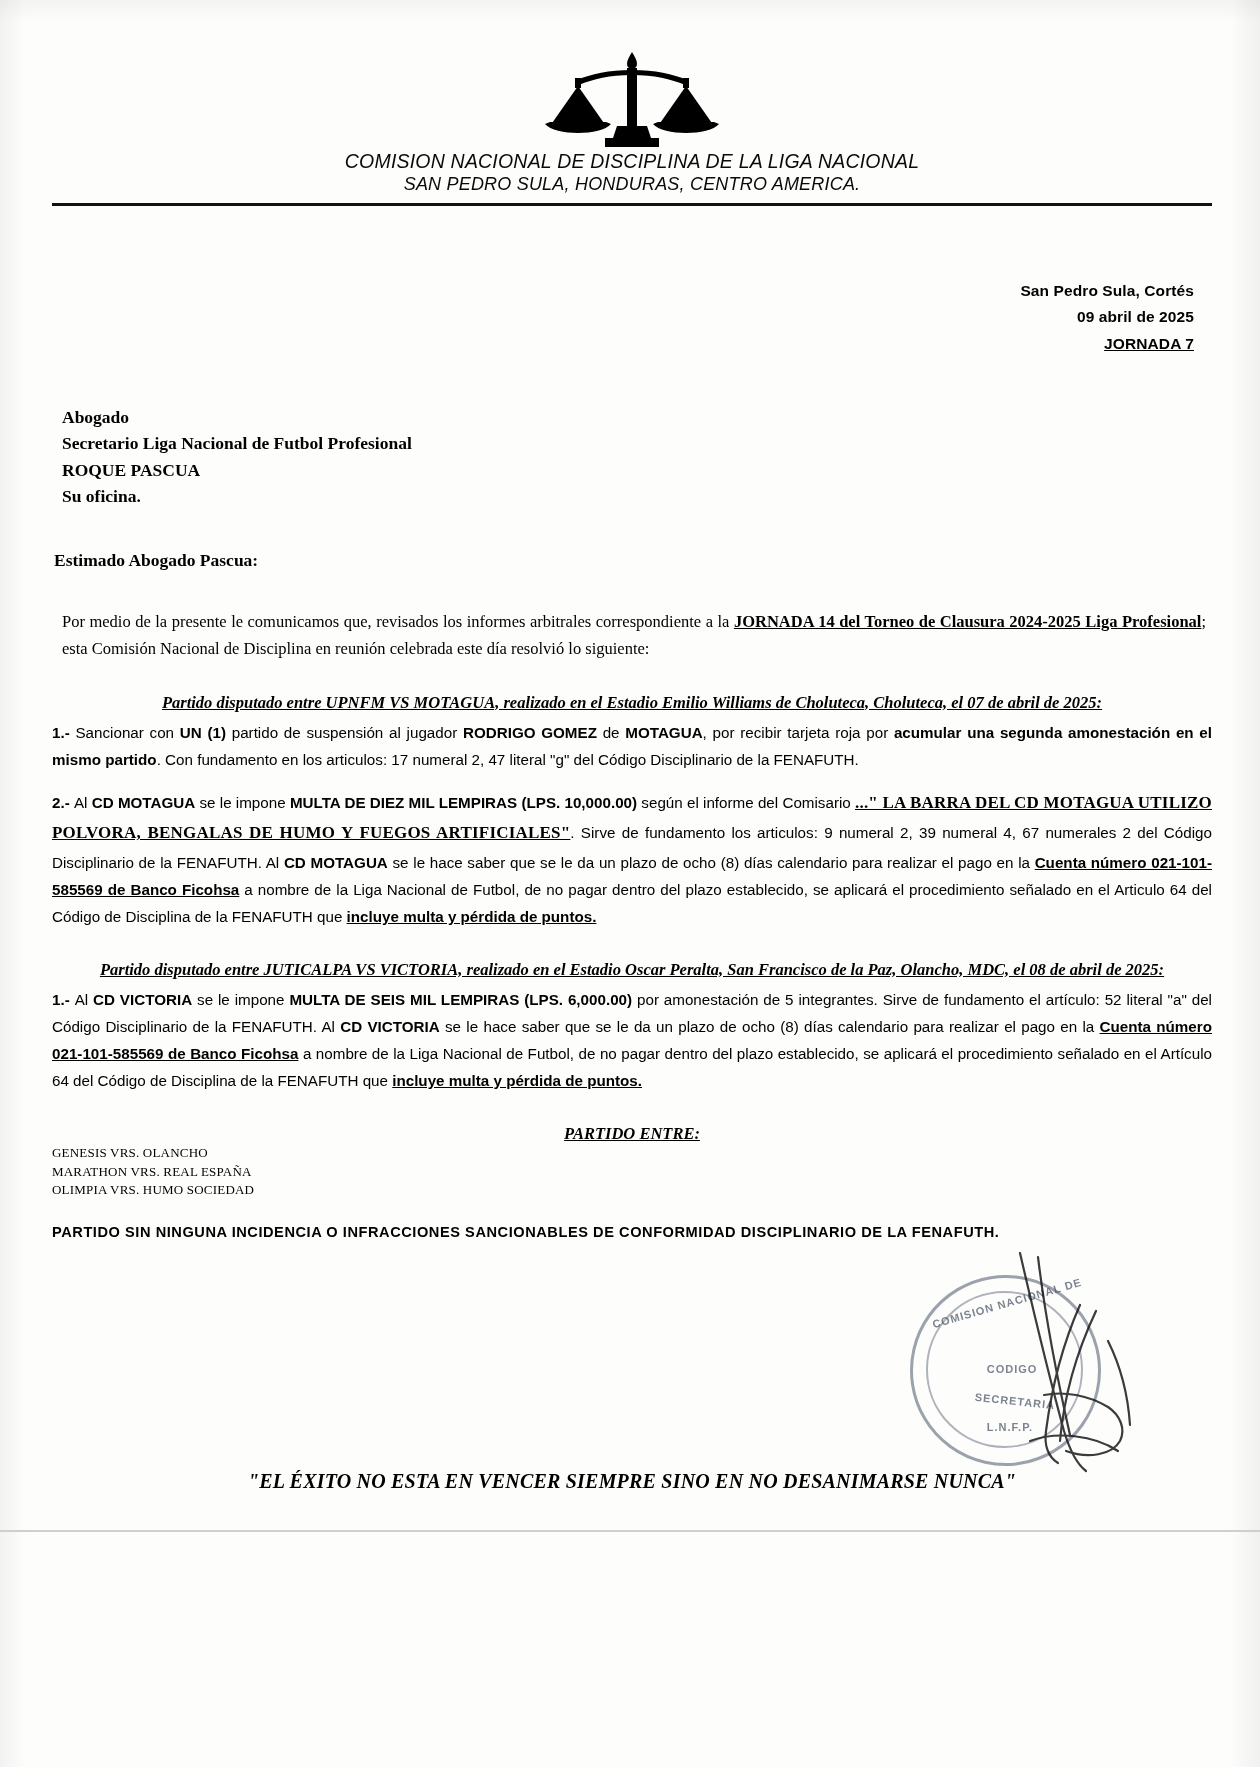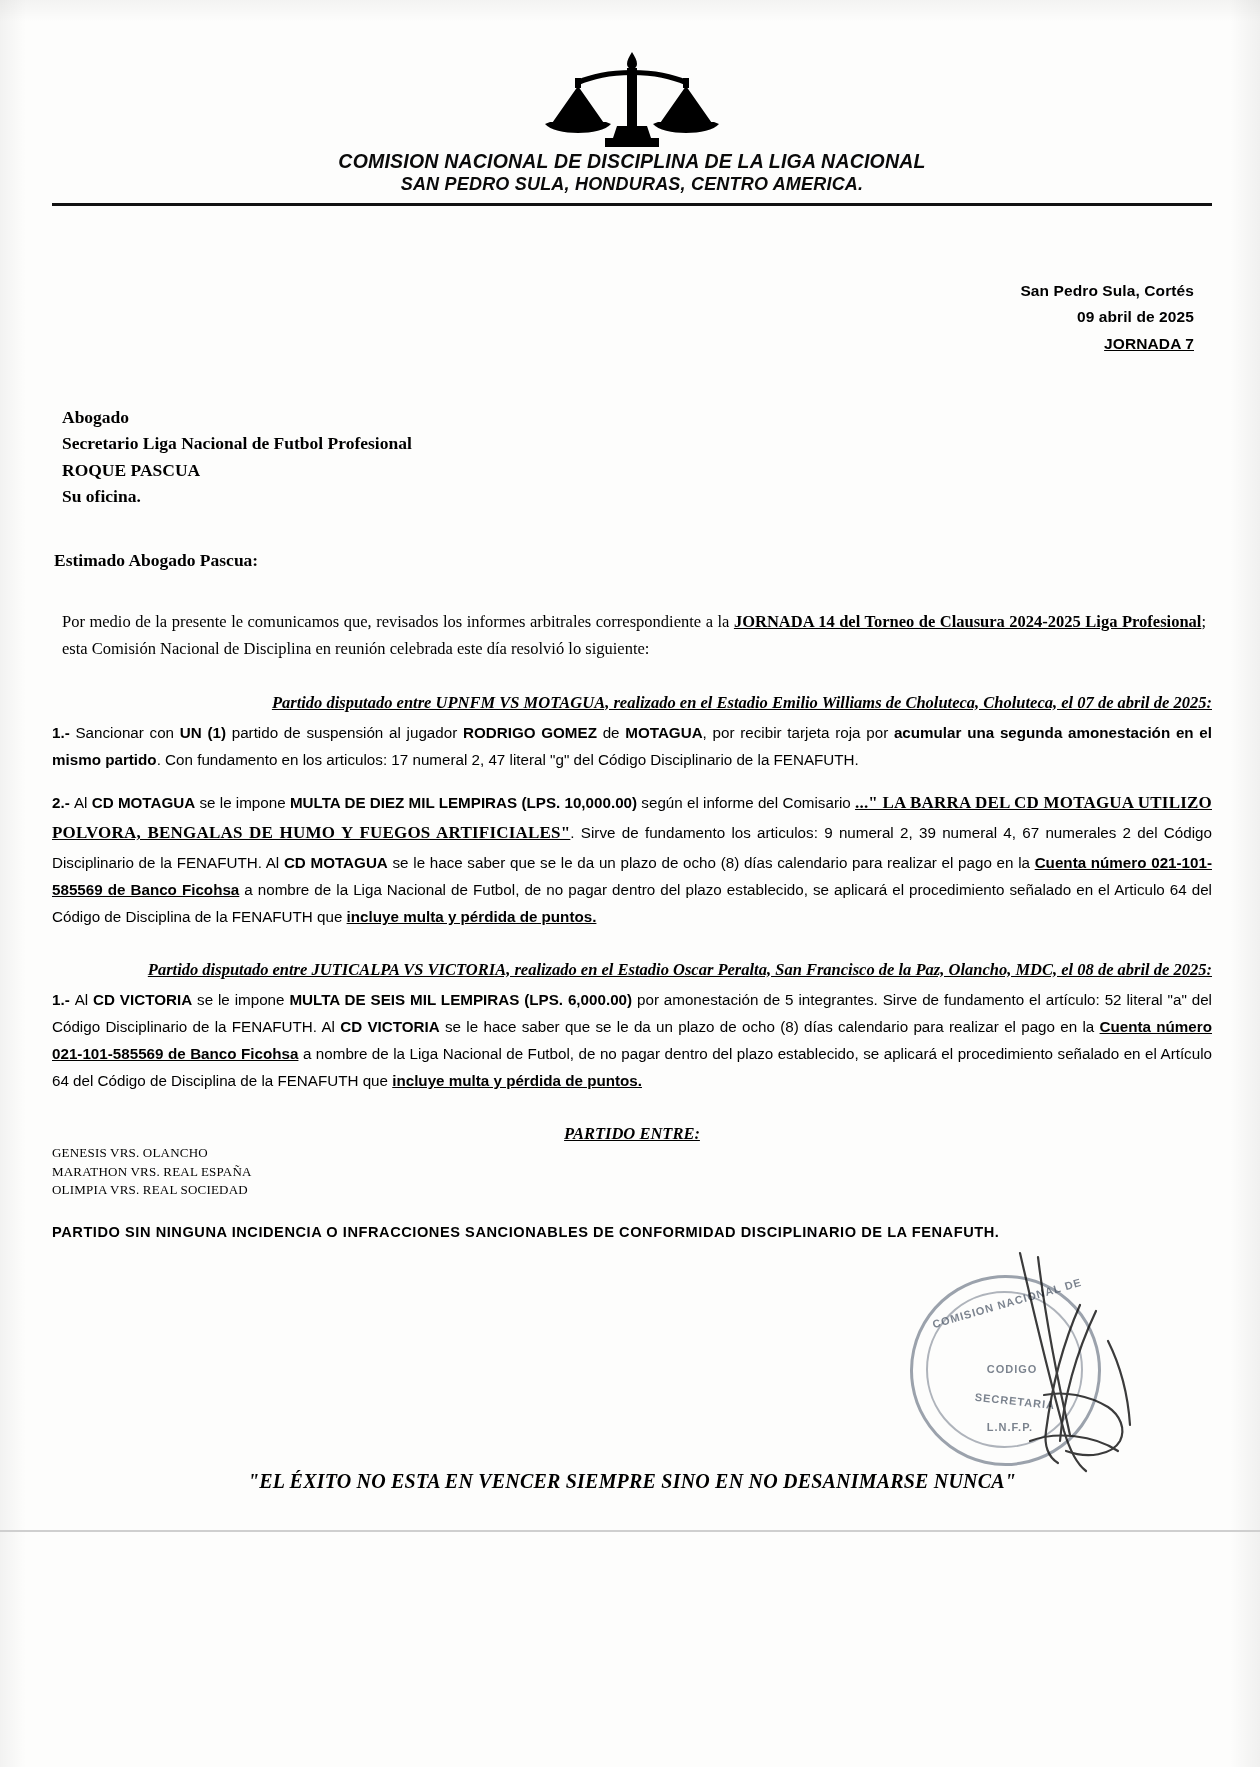"COMISION NACIONAL DE DISCIPLINA DE" .org-line { font-weight: bold -> normal }
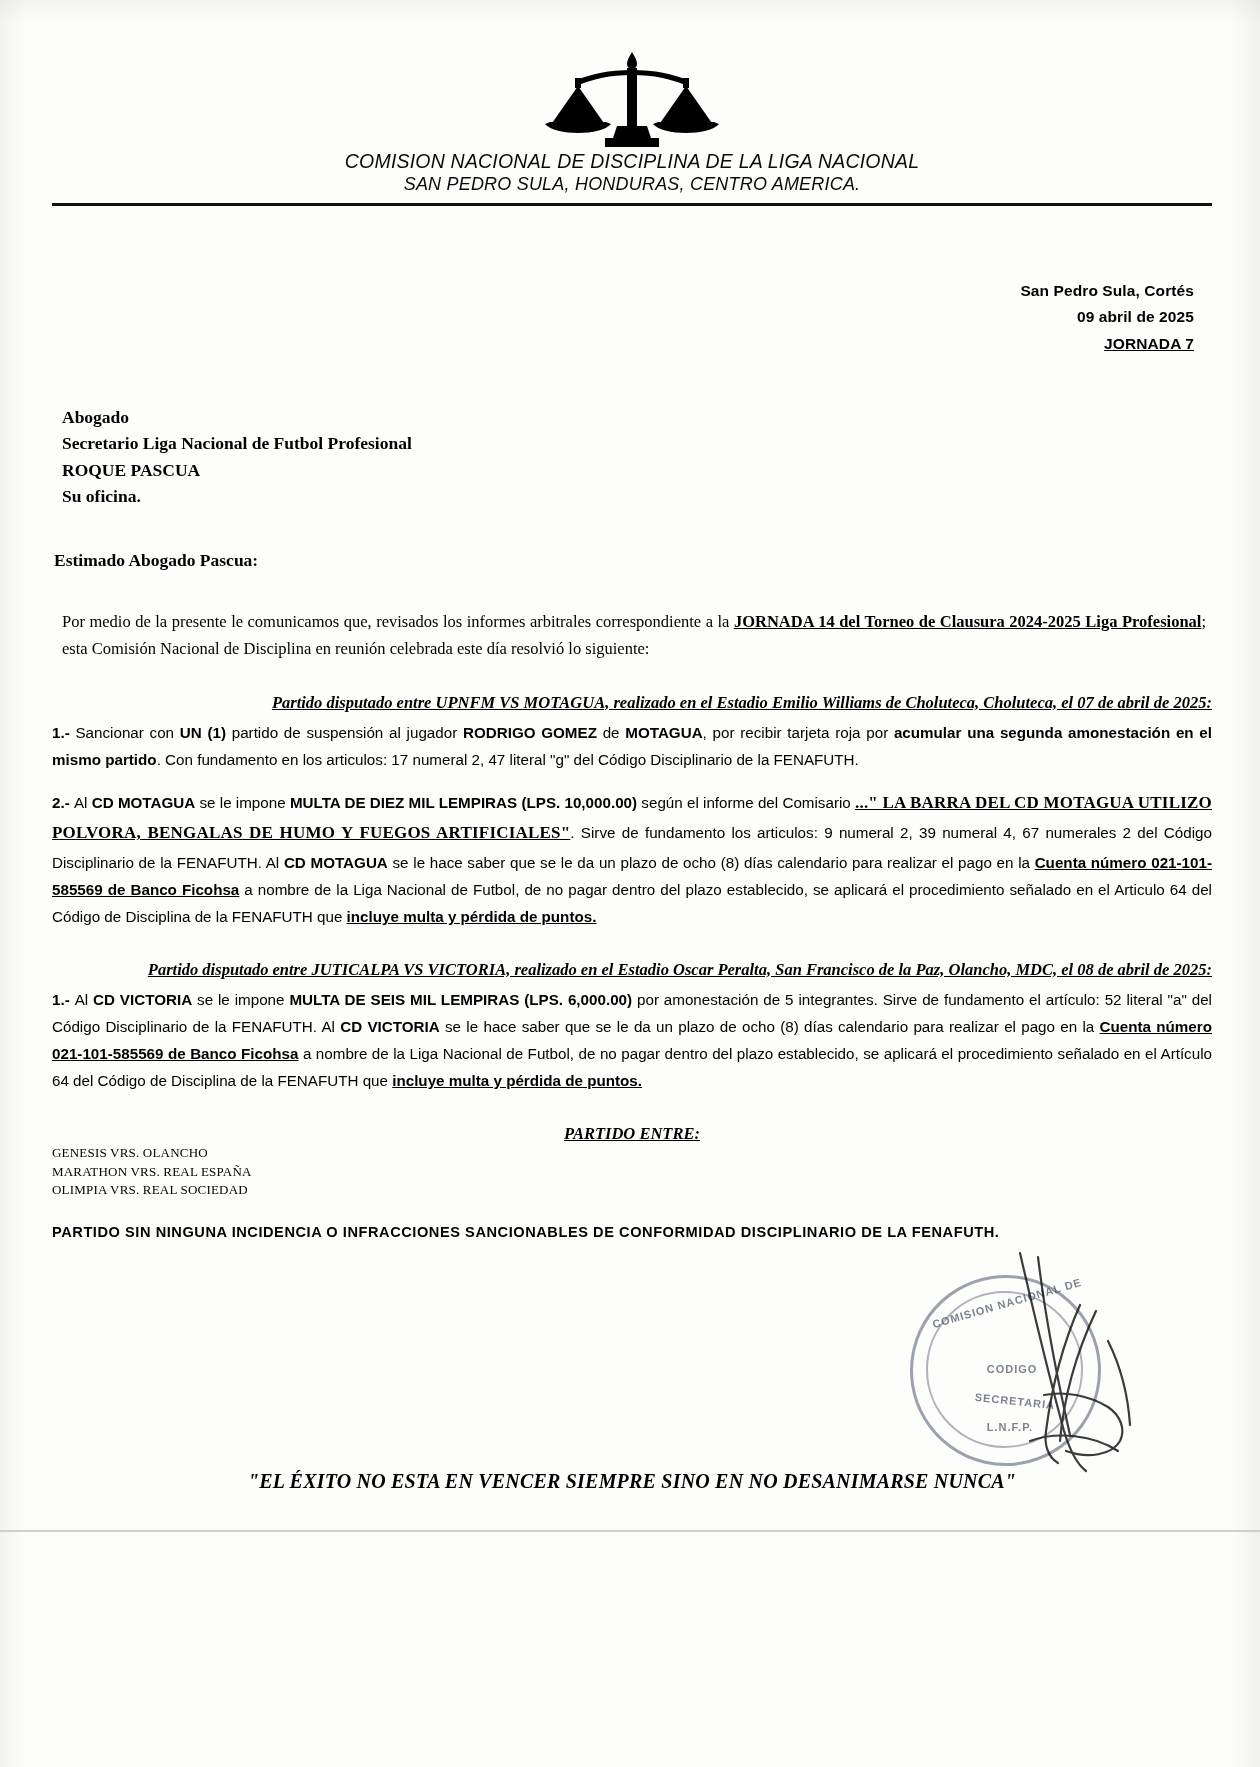"Partido disputado entre UPNFM VS" .match-head { text-align: right -> center }
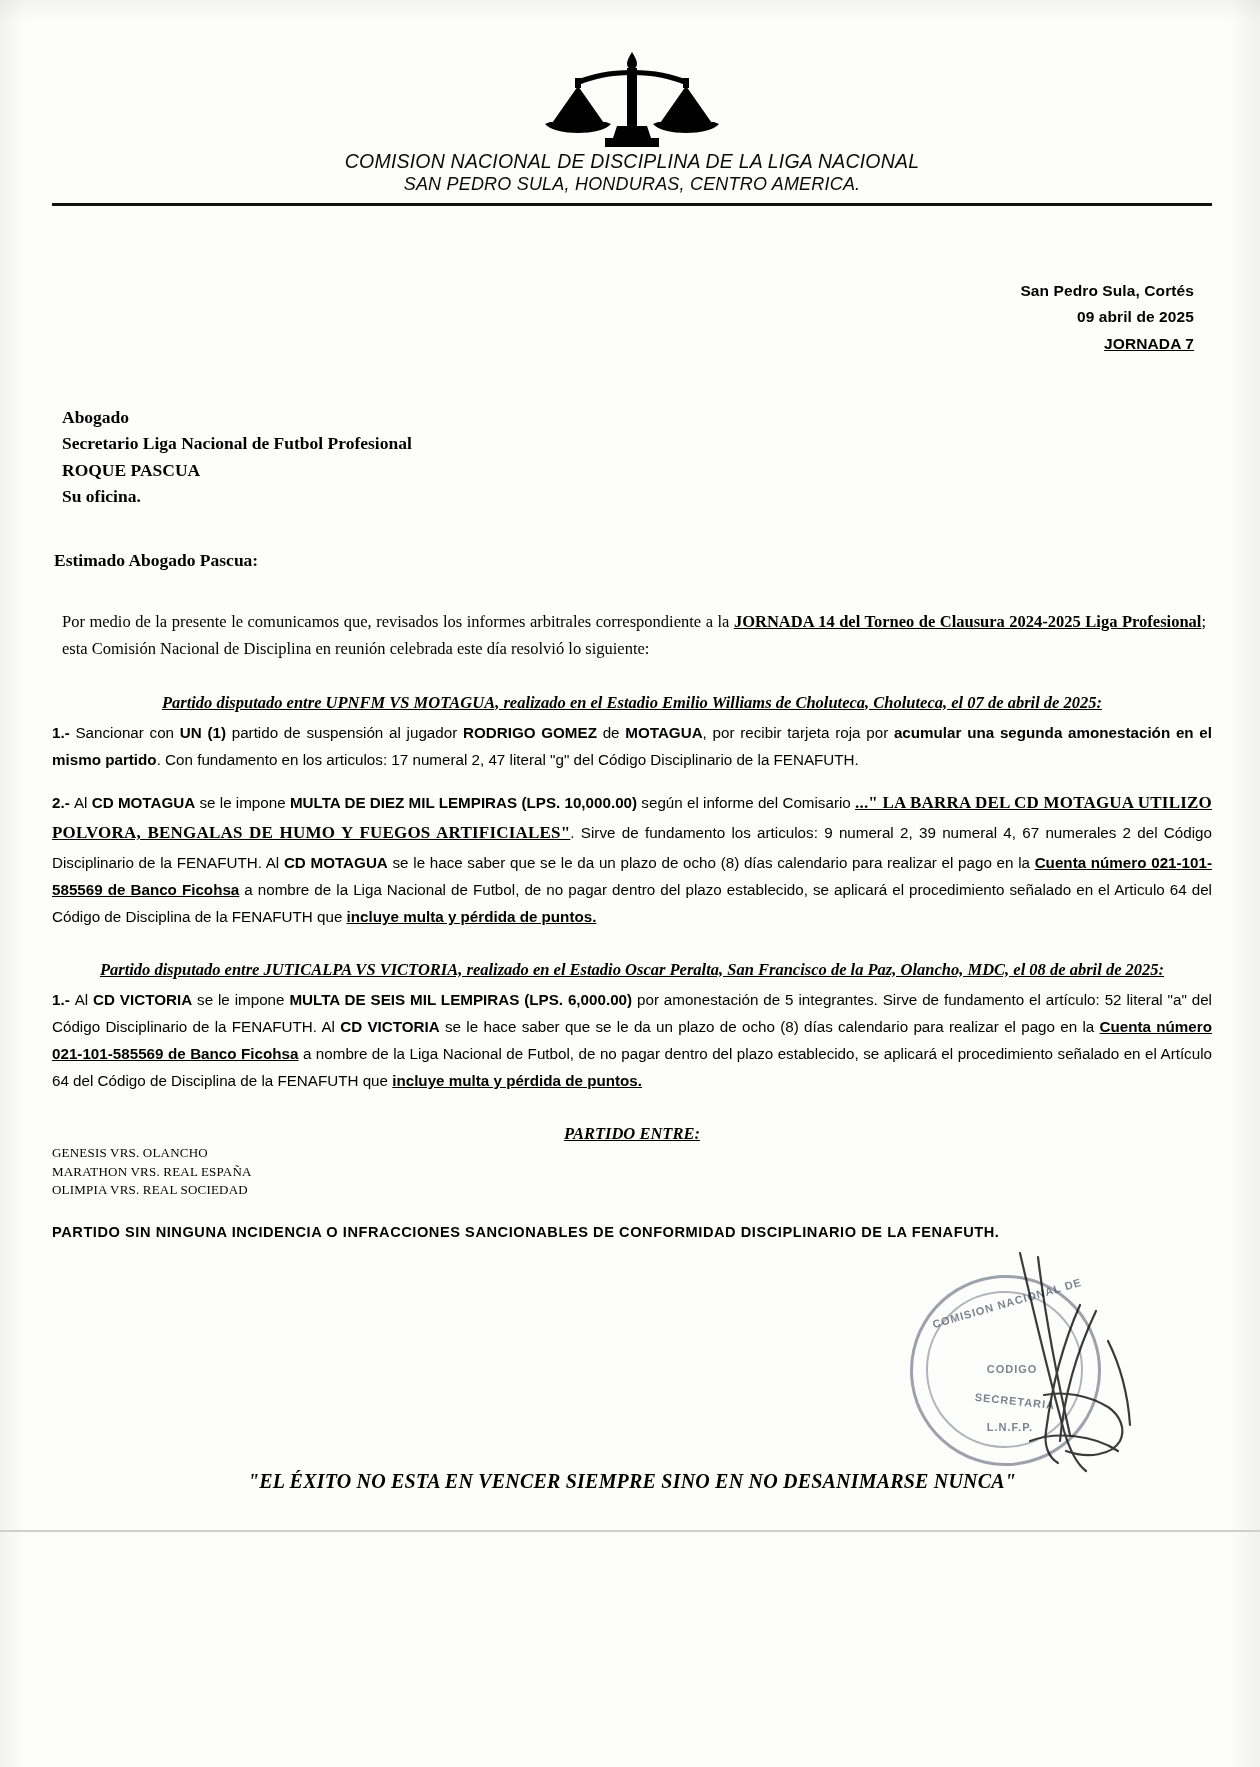"OLIMPIA VRS. REAL SOCIEDAD" div { text: REAL -> HUMO }
